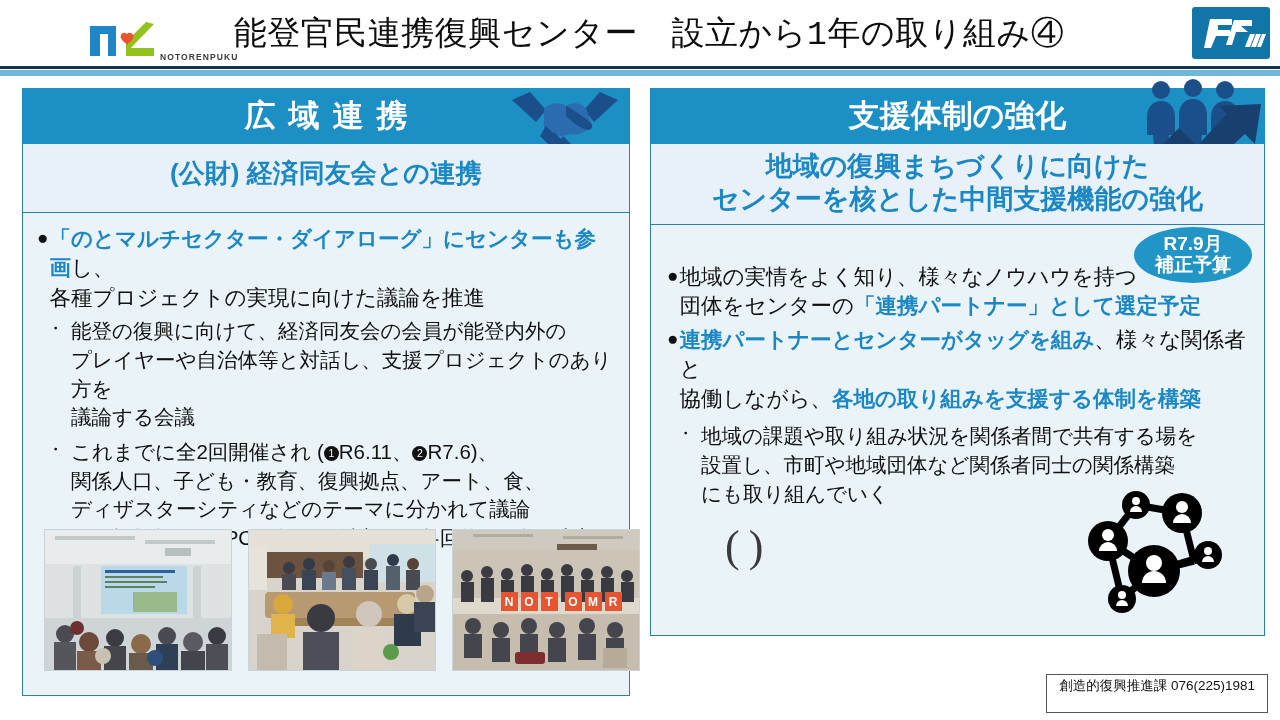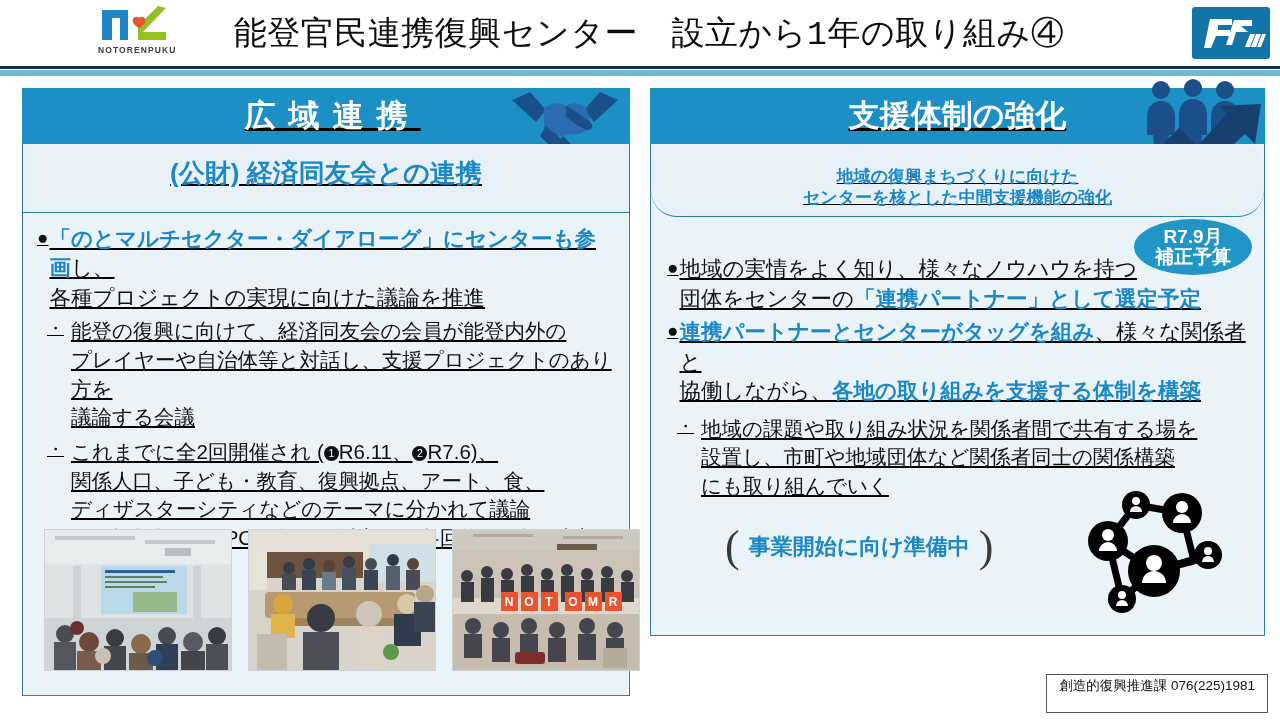"NOTORENPUKU" .logo-block { align-items: flex-start -> flex-end; flex-direction: column -> row; left: 98px -> 86px }
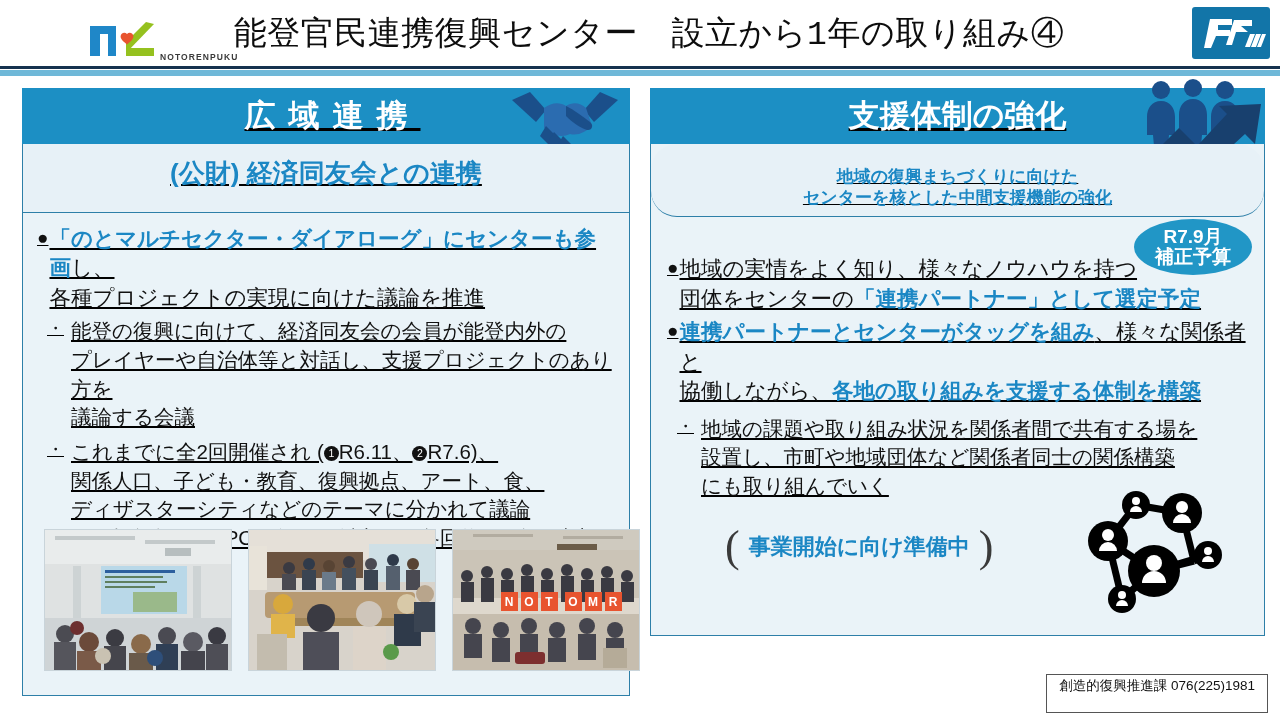"広域連携" .panel { text-decoration: underline -> none }
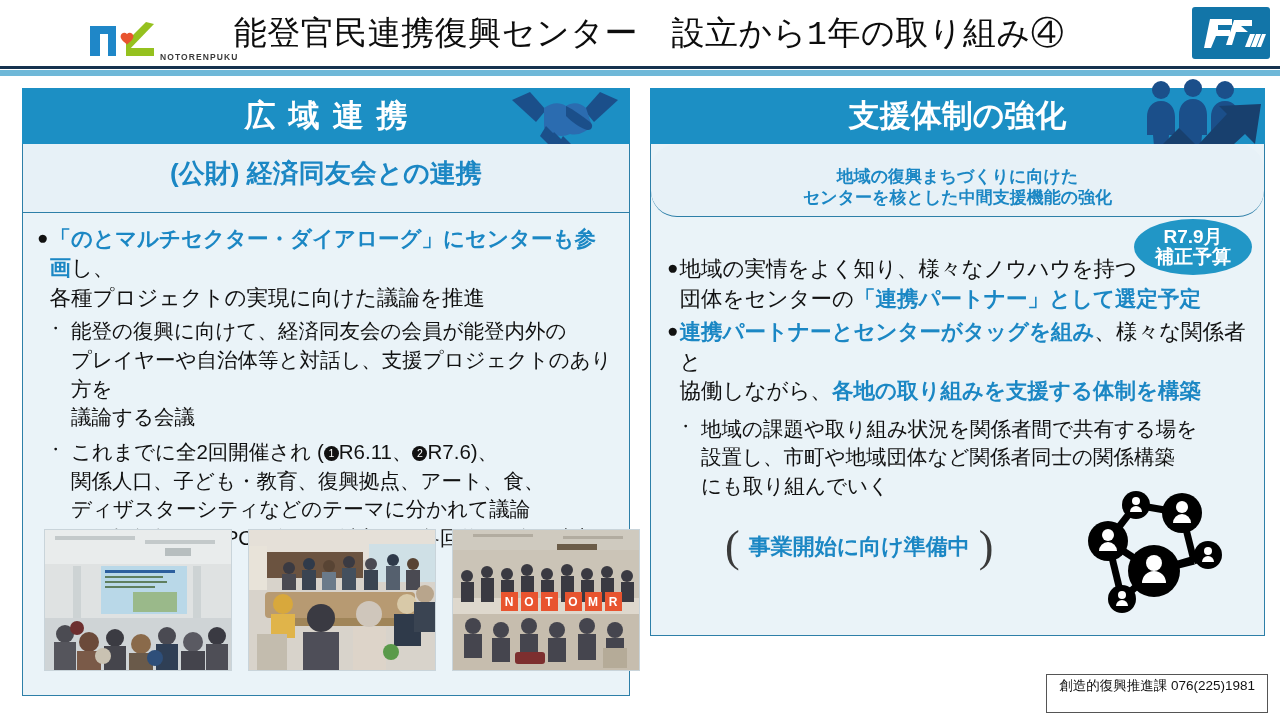"地域の復興まちづくりに向けた" .sub-head-right { border-radius: 26px -> none; font-size: 17px -> 27px; padding: 23px 0 8px -> 6px 0 8px }
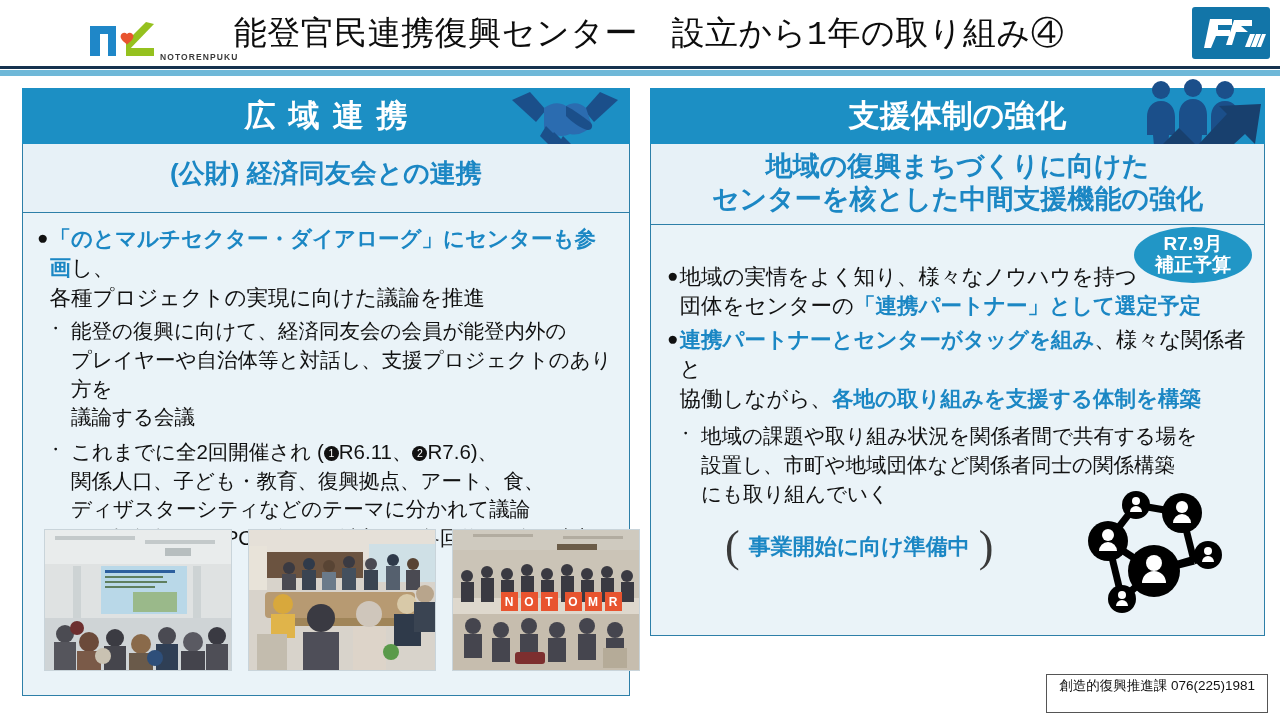"事業開始に向け準備中" span.status-text { html: <span>事業開始に向け準備中</span> -> none }
